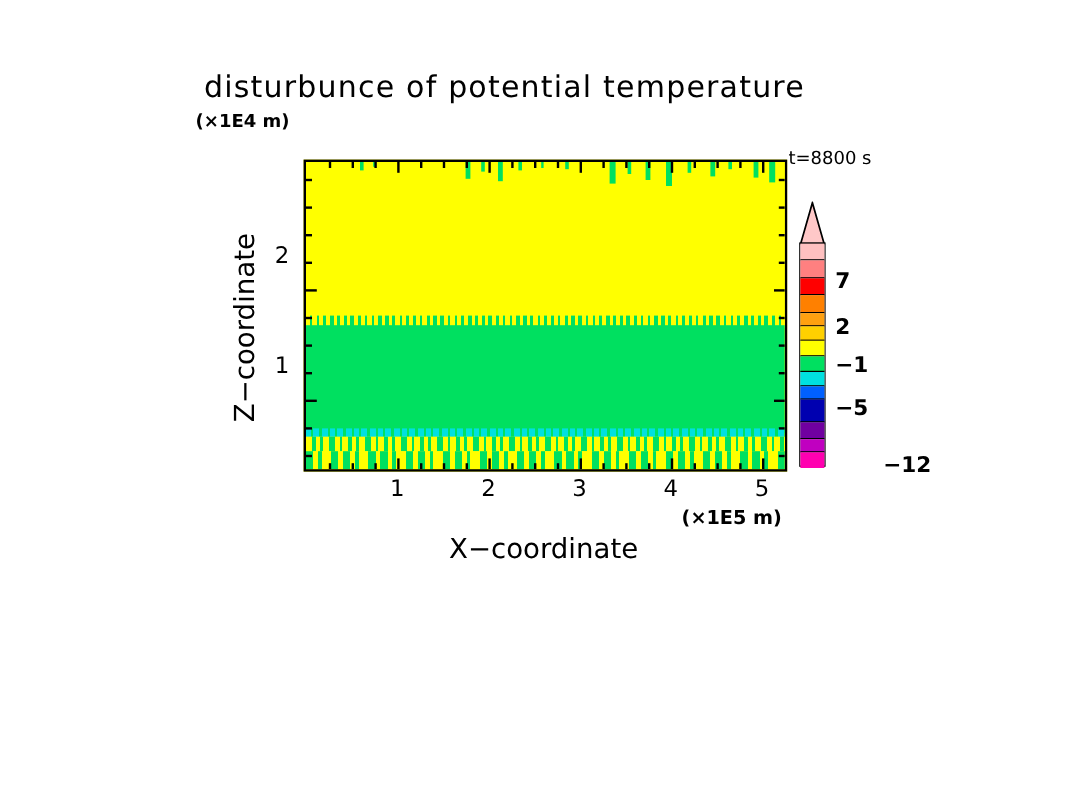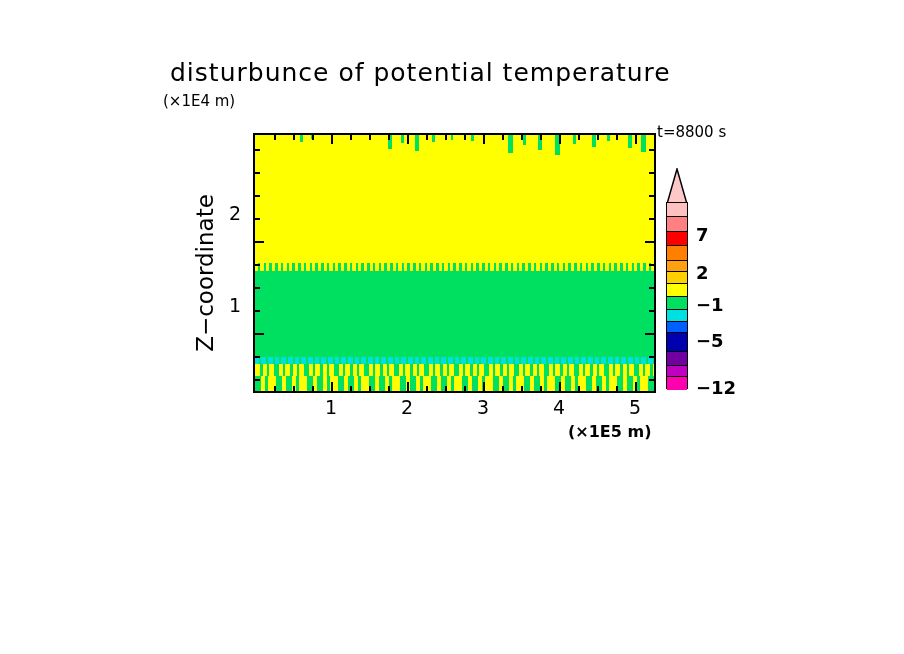"(×1E4 m)" #z-unit-label { font-weight: normal -> bold }
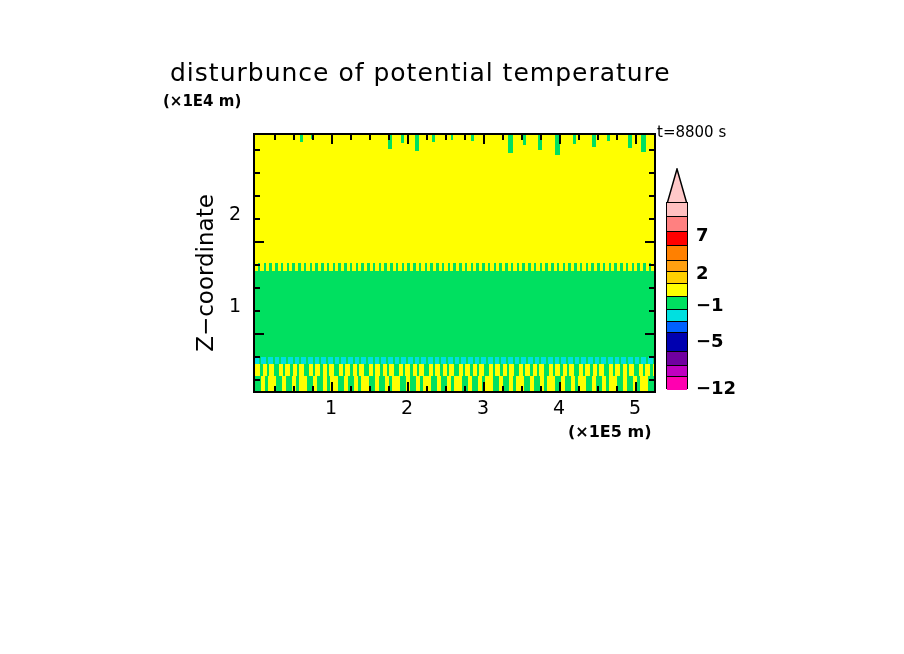"−12" div.cb-label { margin-left: none -> 40px }
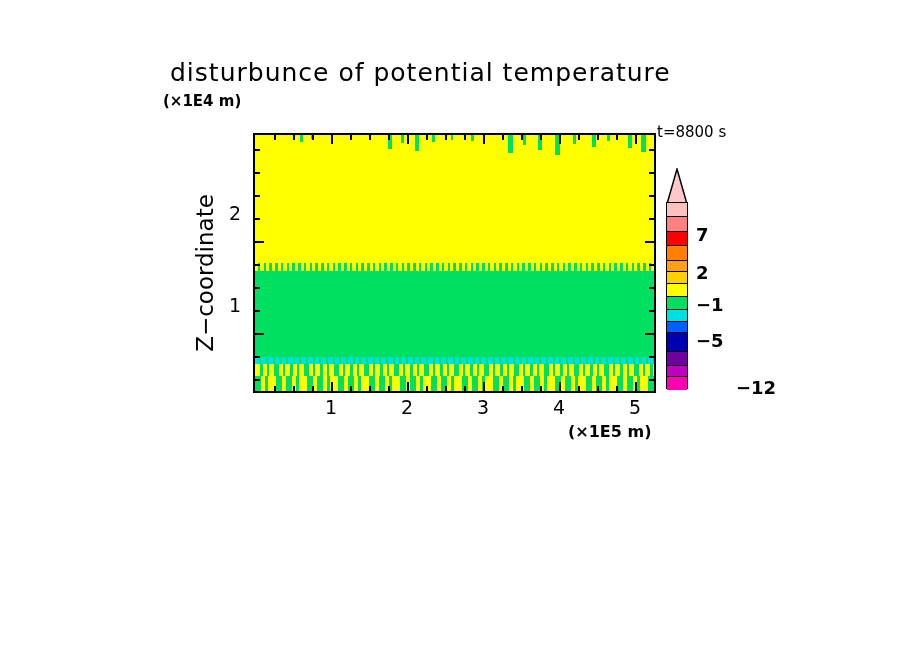"X−coordinate" div { html: none -> <div>X−coordinate</div> }
